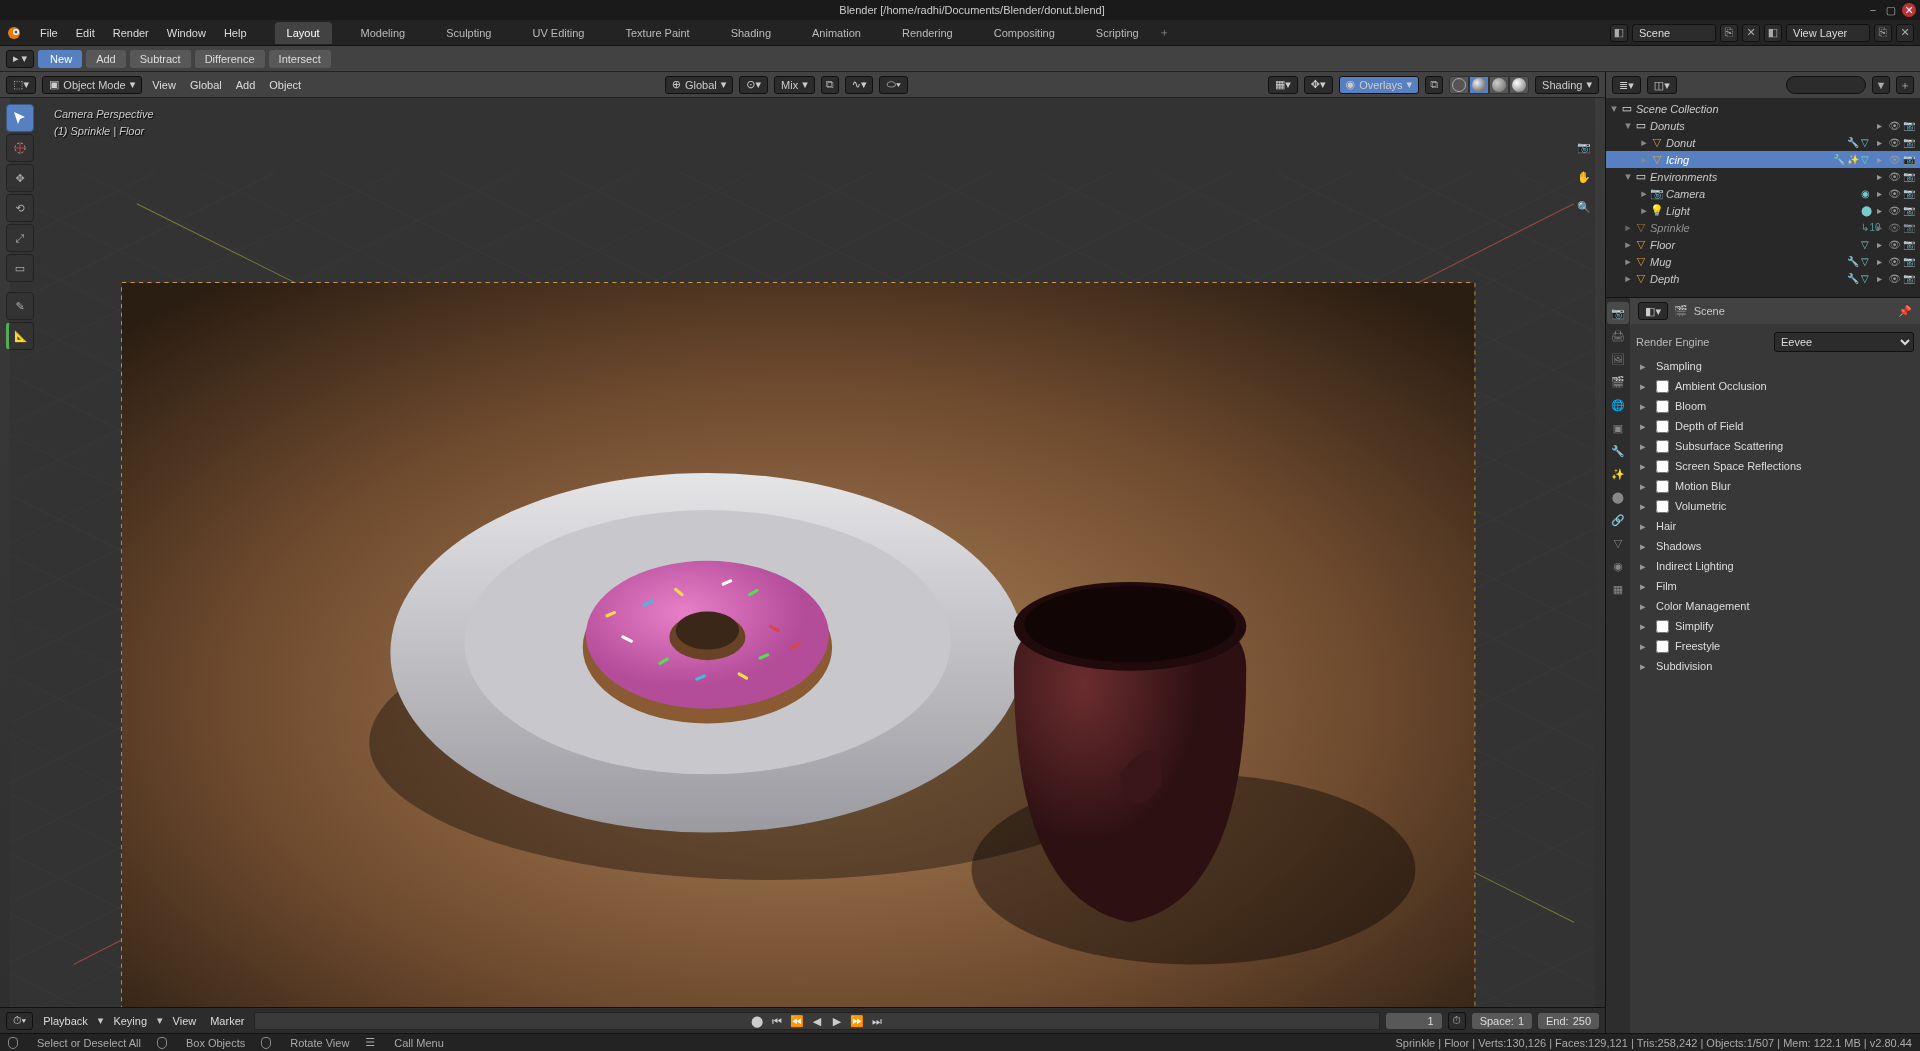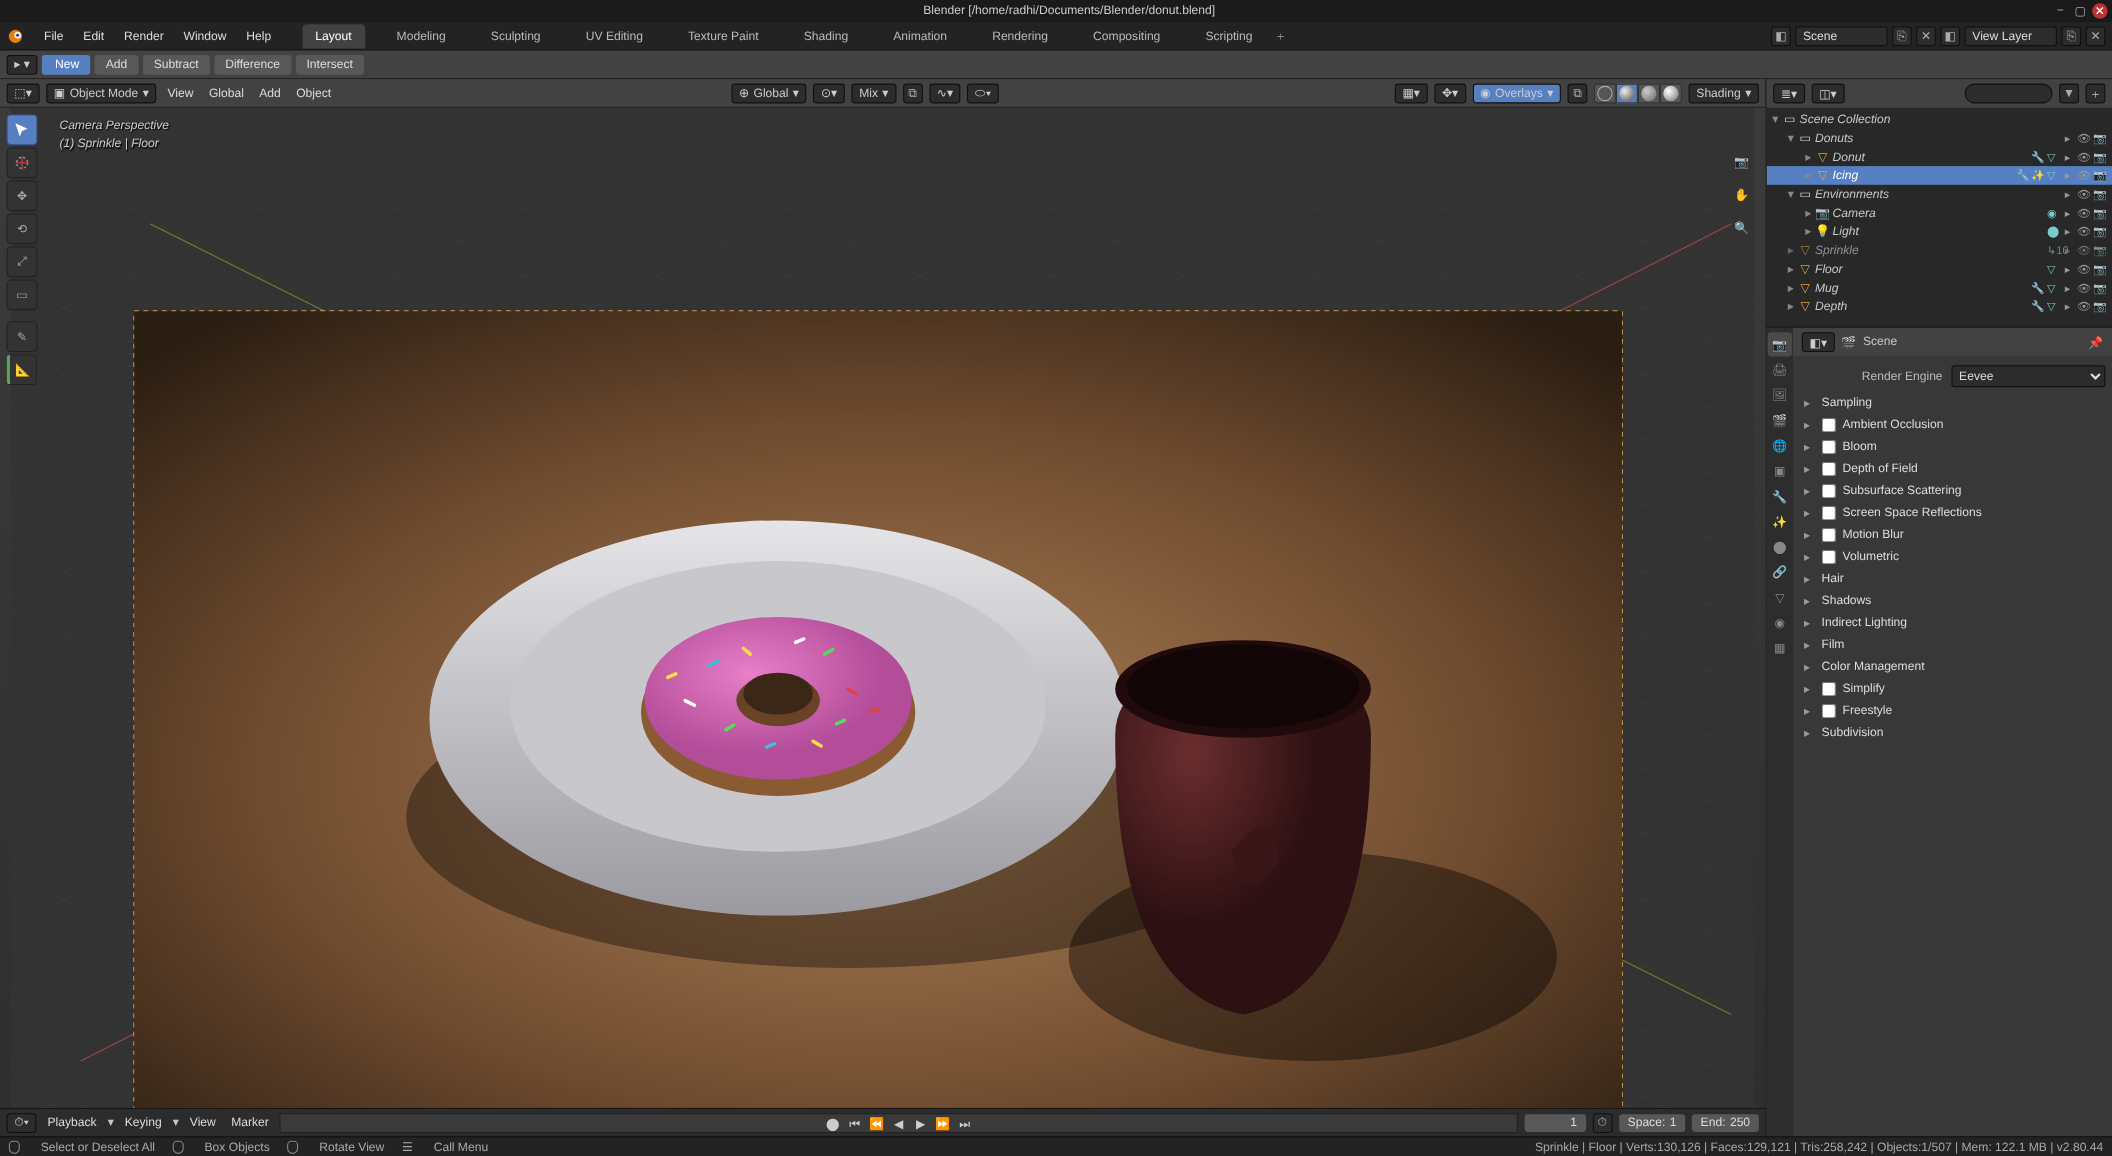"Render Engine" .prop-row .lbl { text-align: right -> left }
